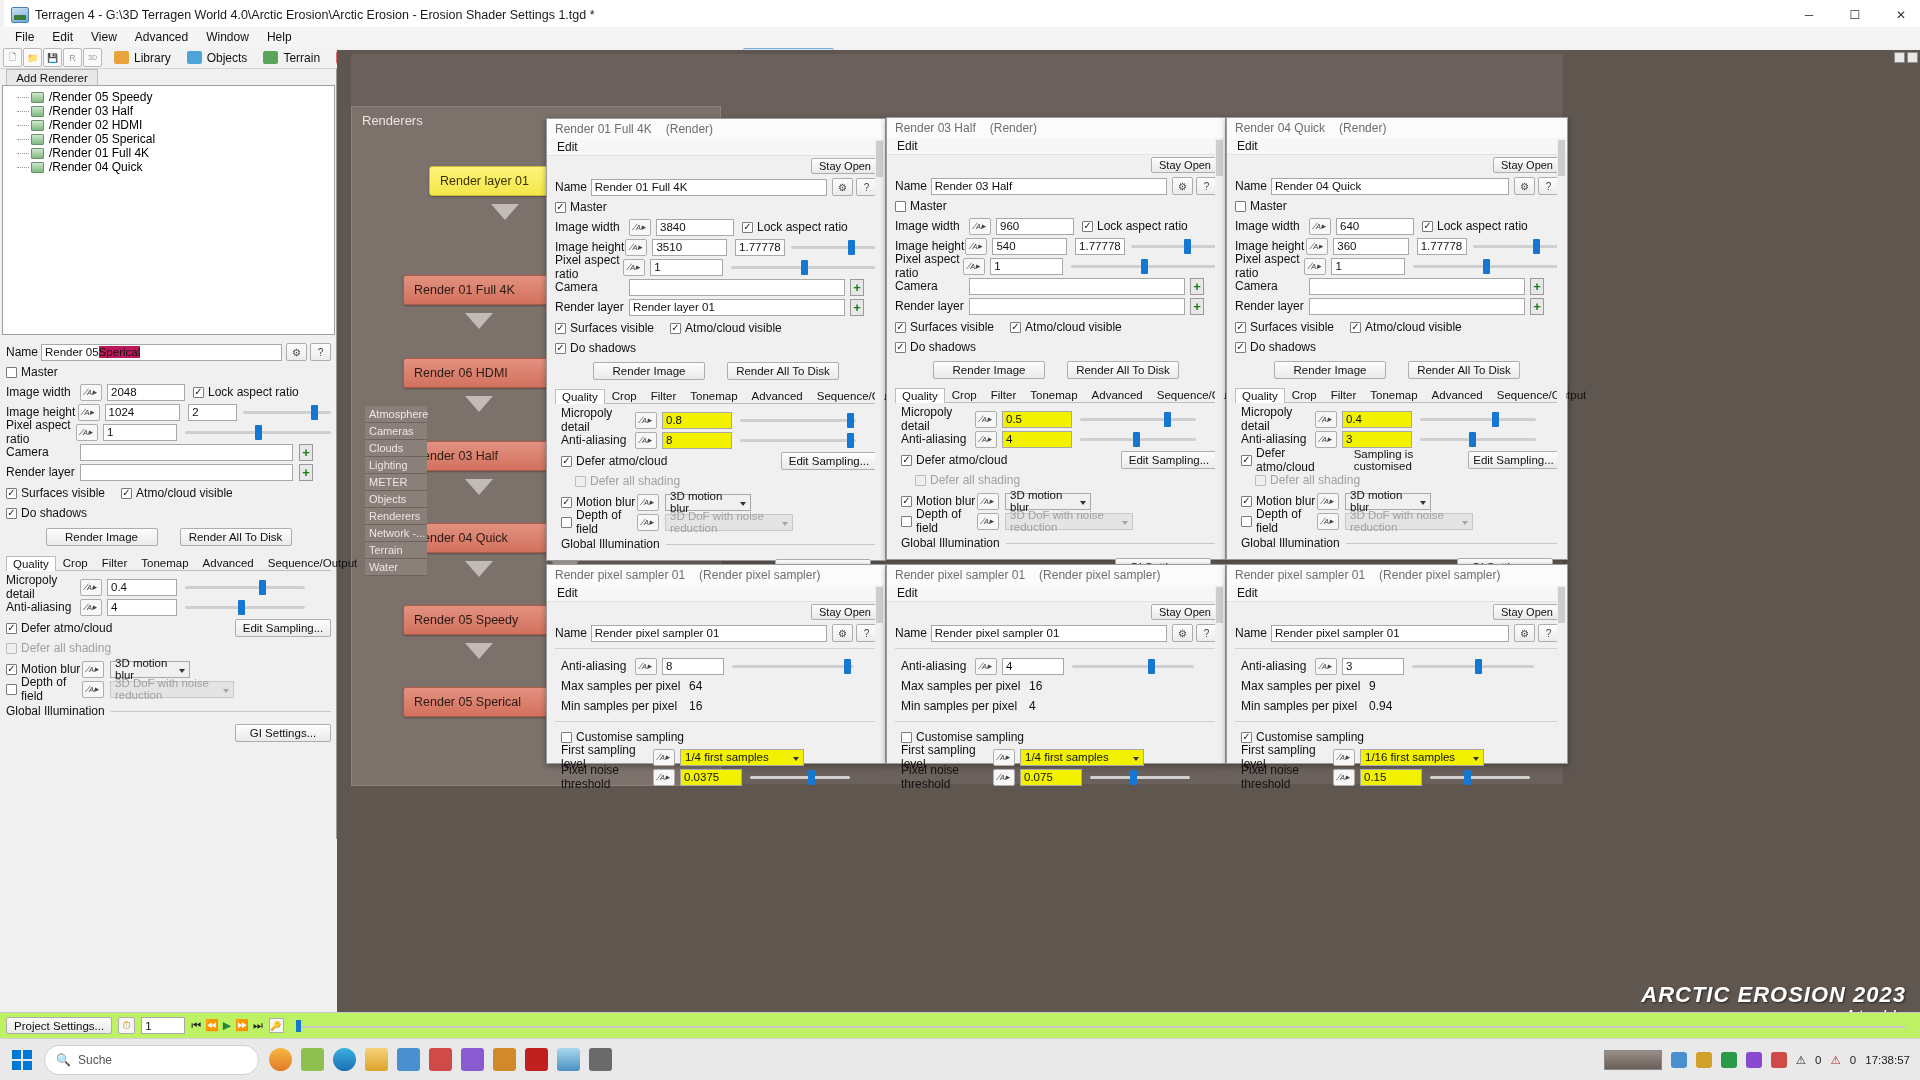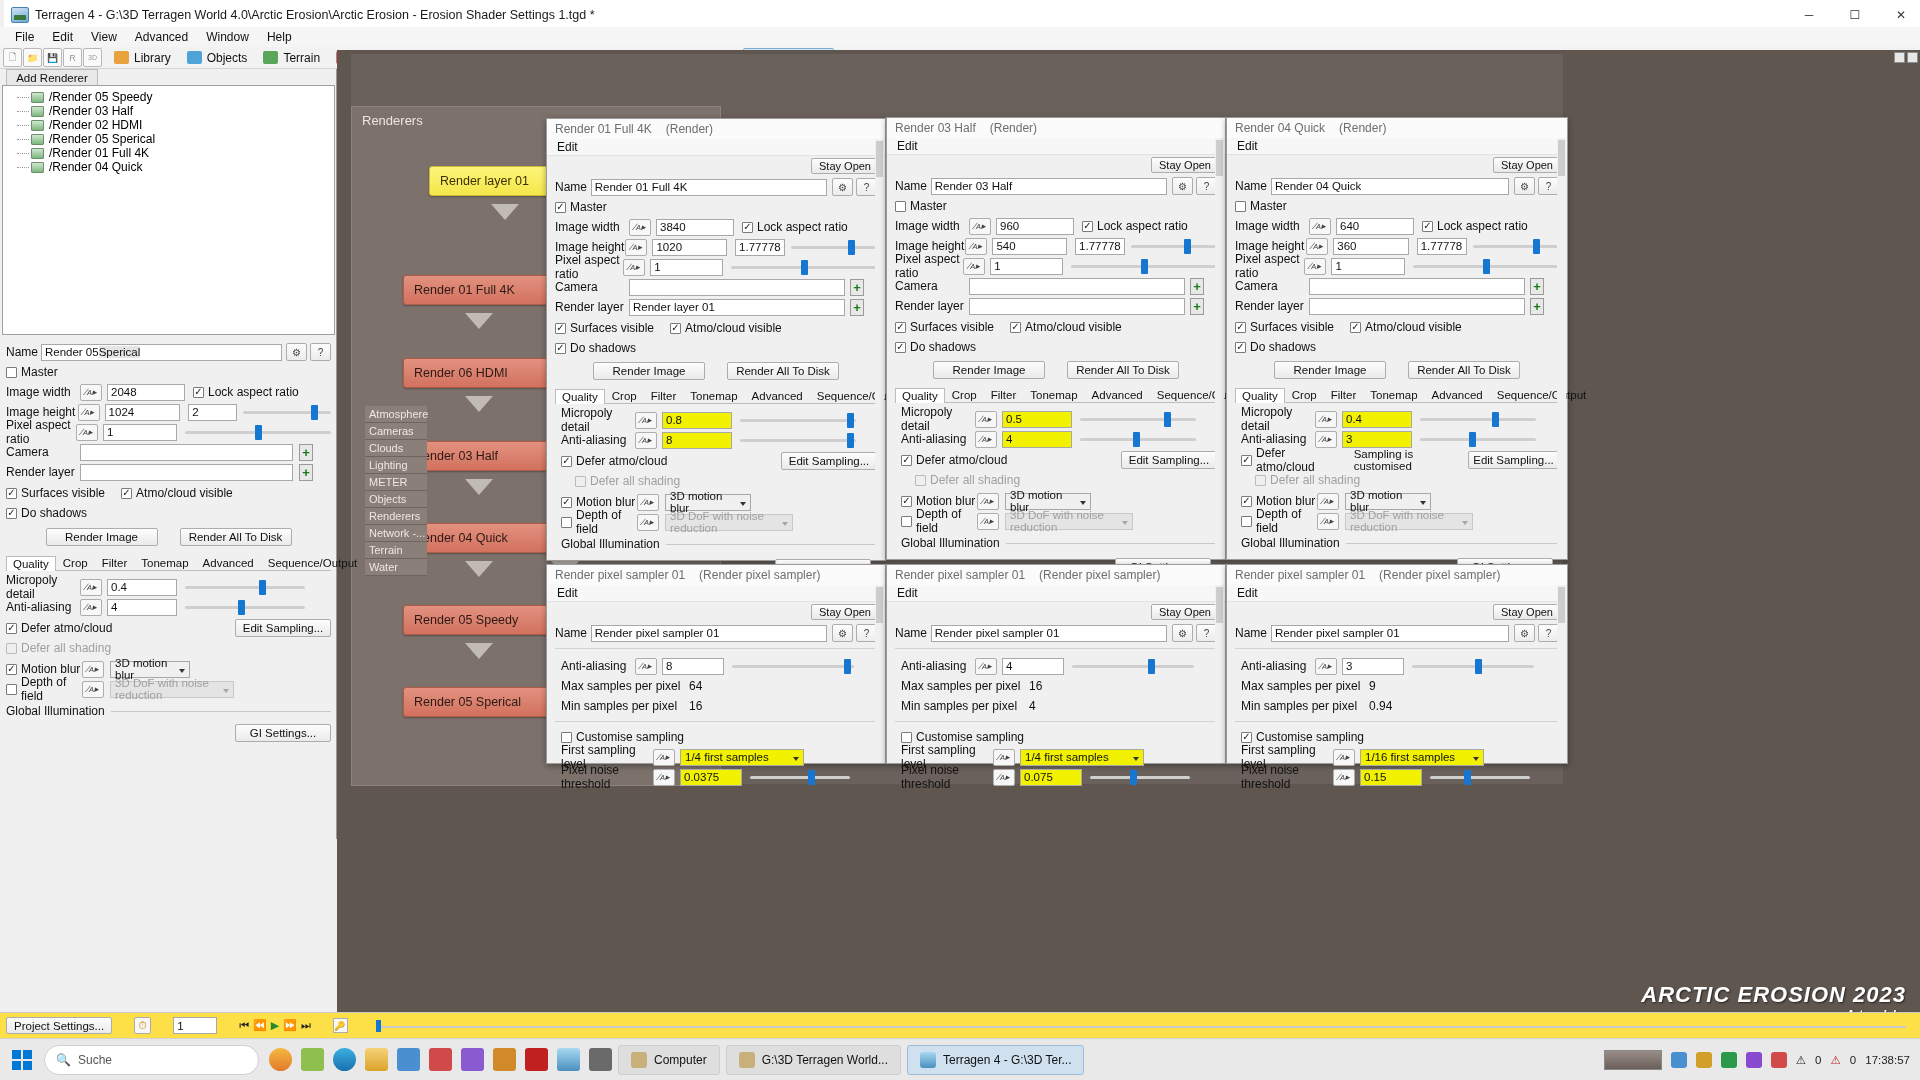"1020" div.inp { text: 1020 -> 3510 }
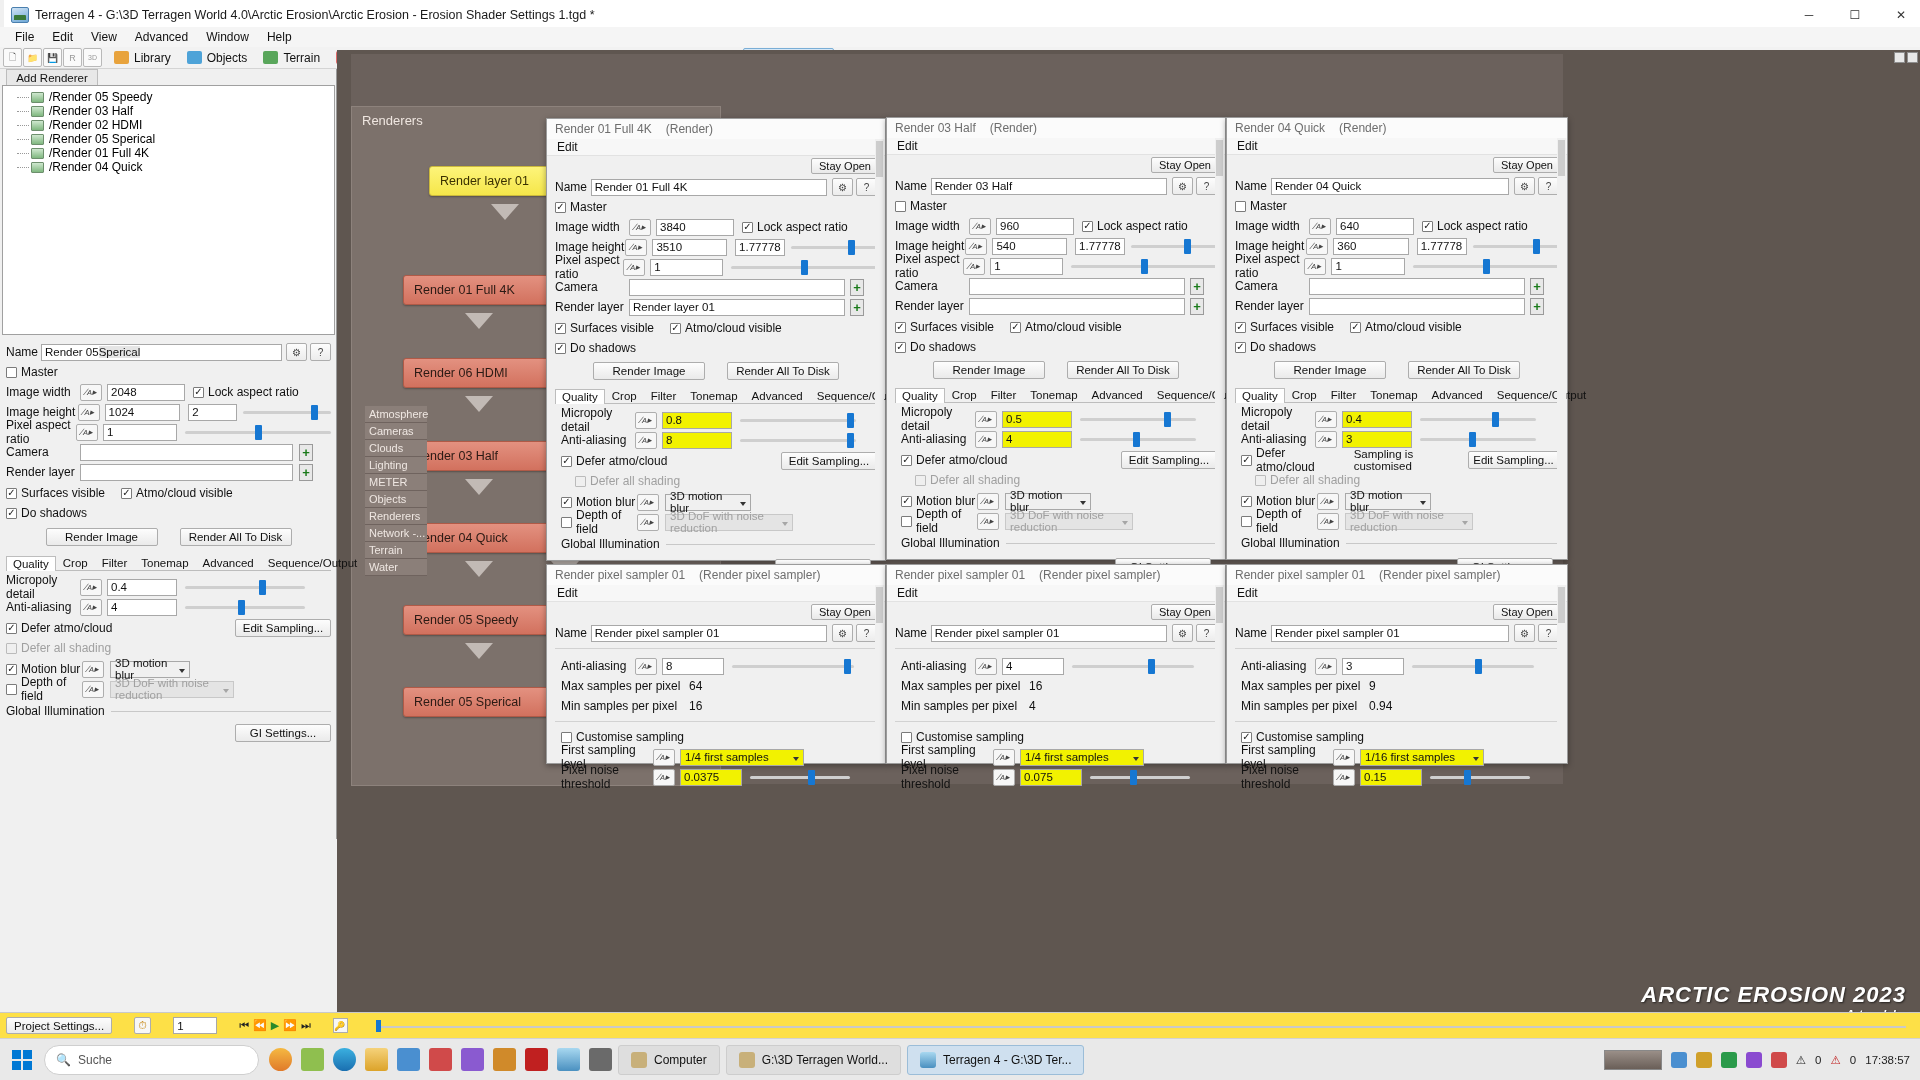"Sperical" span { background: #e5e5e5 -> #be185d }
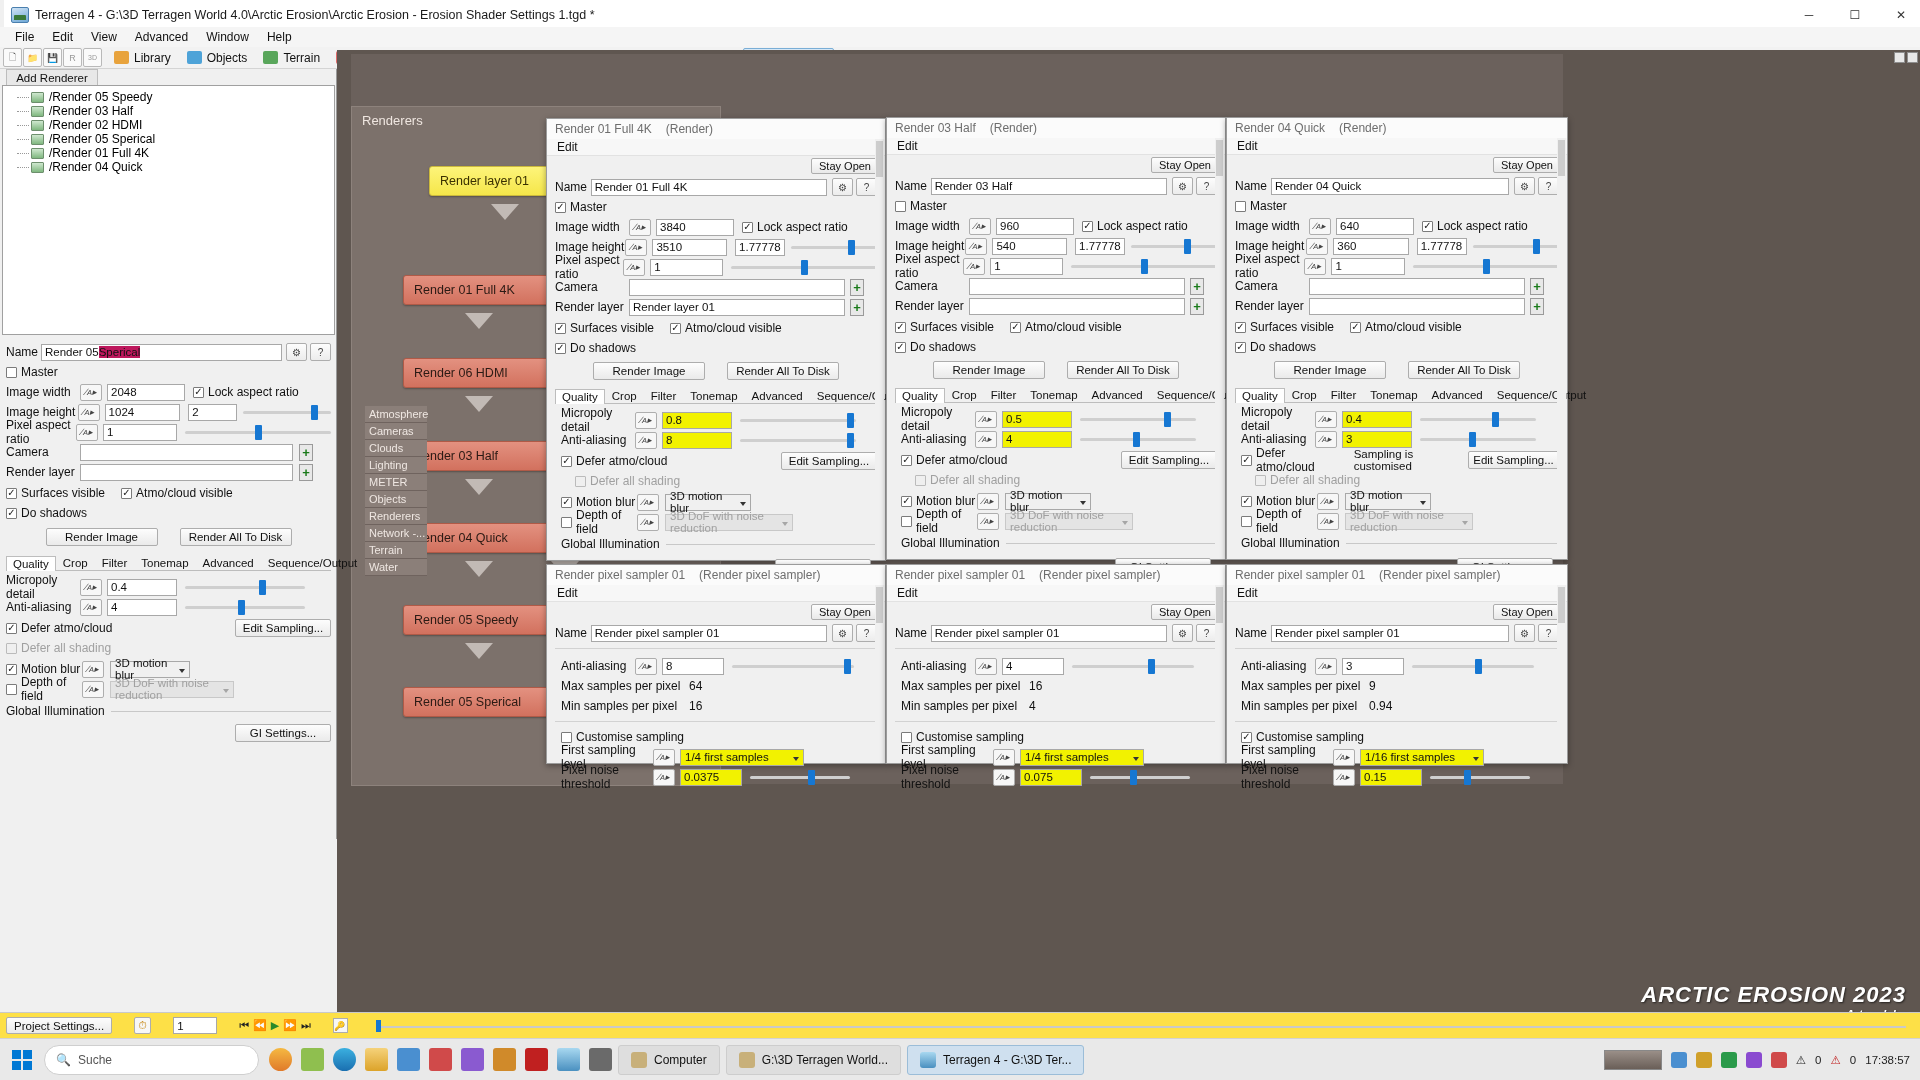"Project Settings..." .statusbar { background: #fde047 -> #bef264; gap: 22px -> 6px }
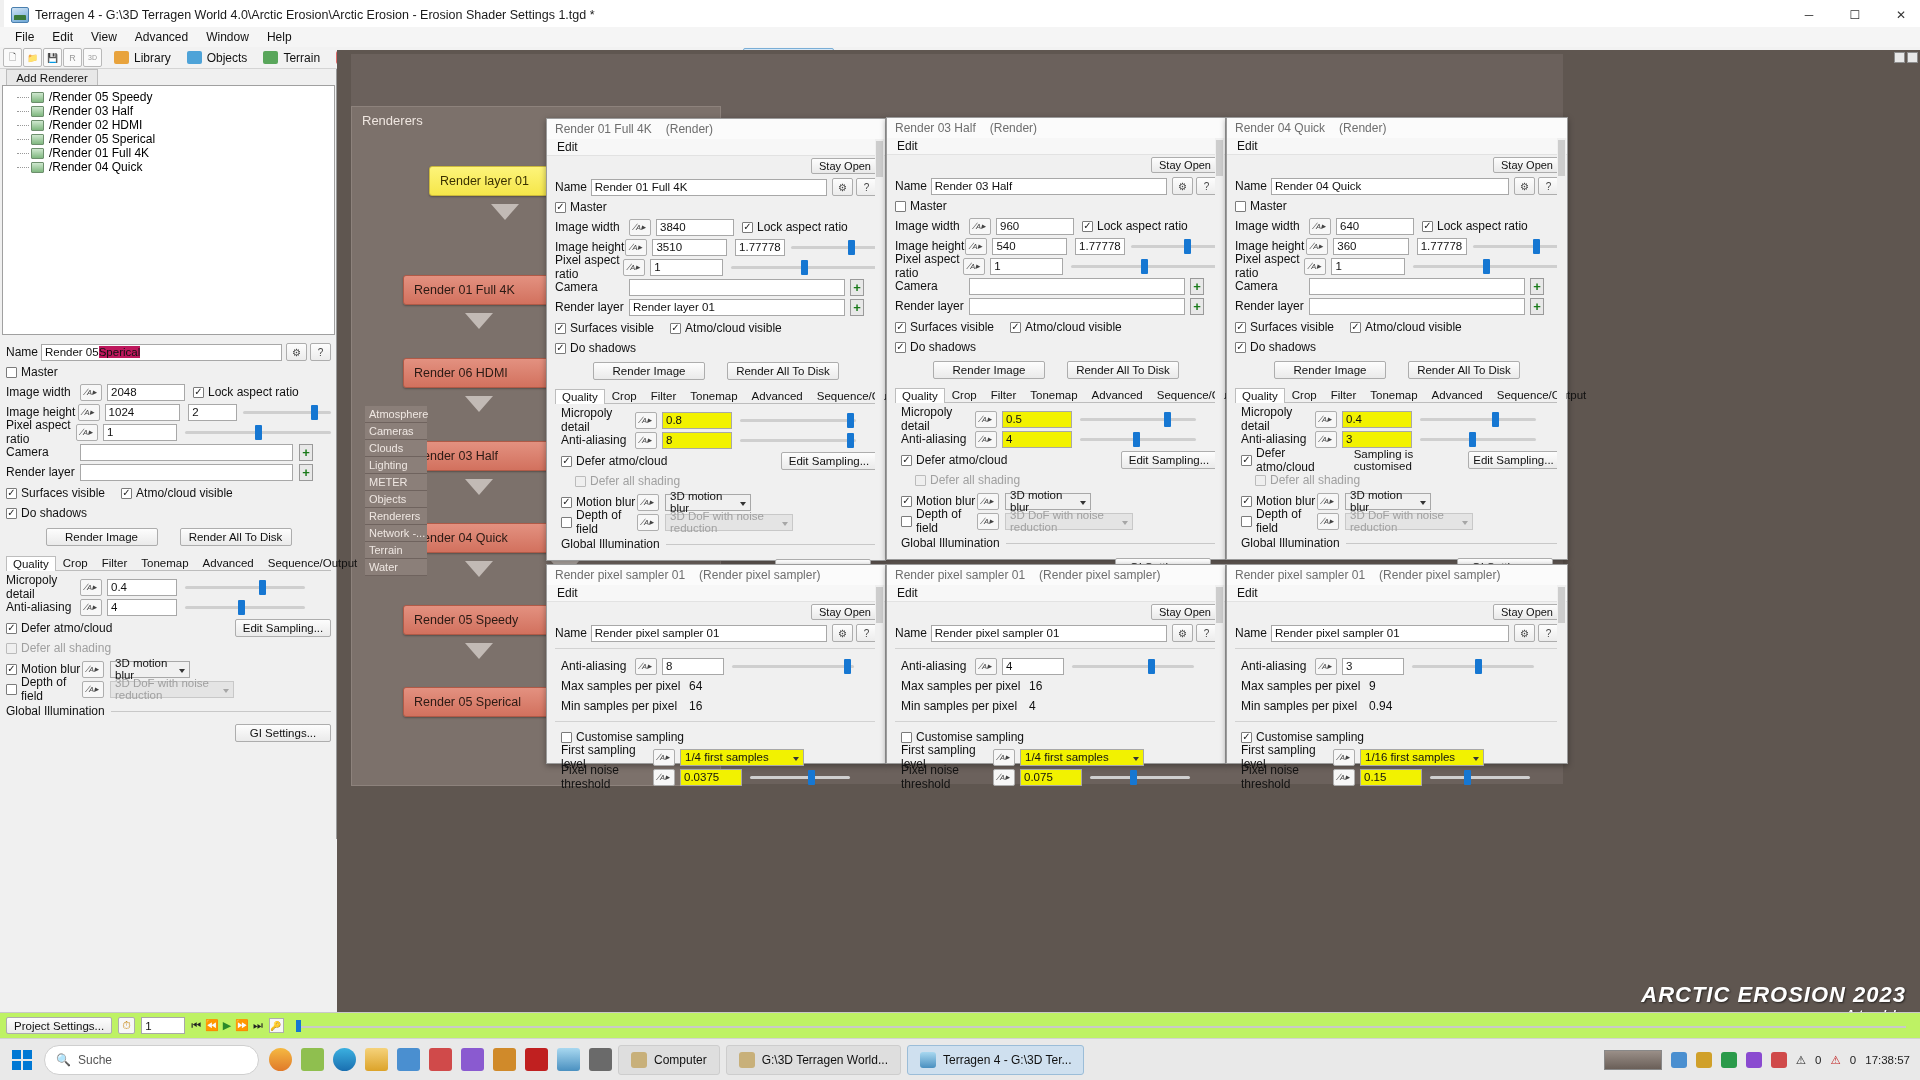"Computer" div { html: <div> <div> <span></span> <span>Computer</span> </div> <div> <span></span> <span>G:\3D Terragen World...</span> </div> <div> <span></span> <span>Terragen 4 - G:\3D Ter...</span> </div> </div> -> none }
